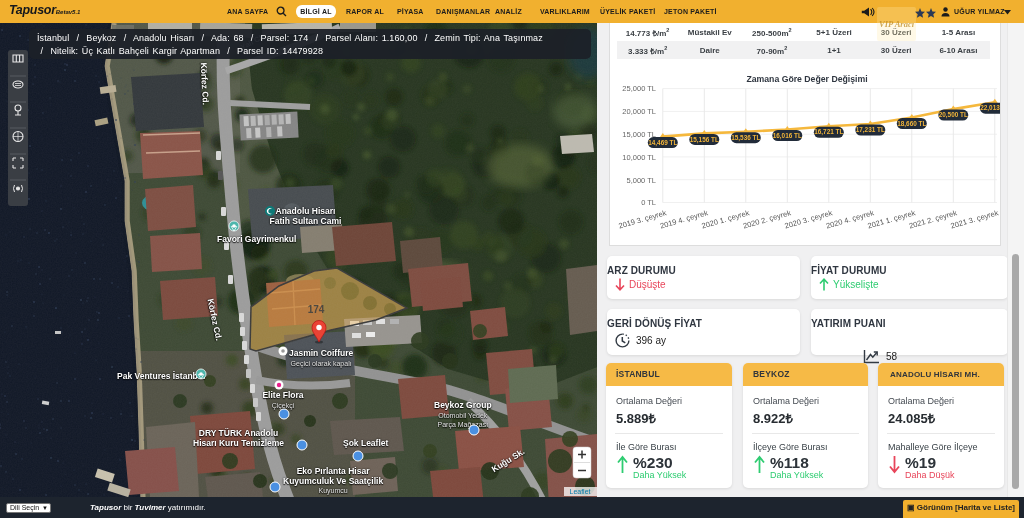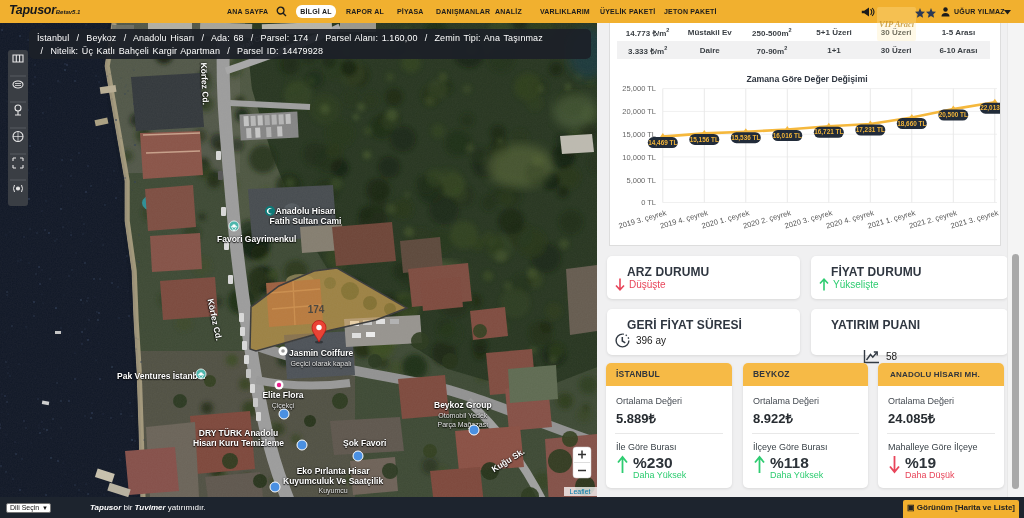"ARZ DURUMU" .ct { font-size: 12px -> 10px; left: 20px -> 0 }
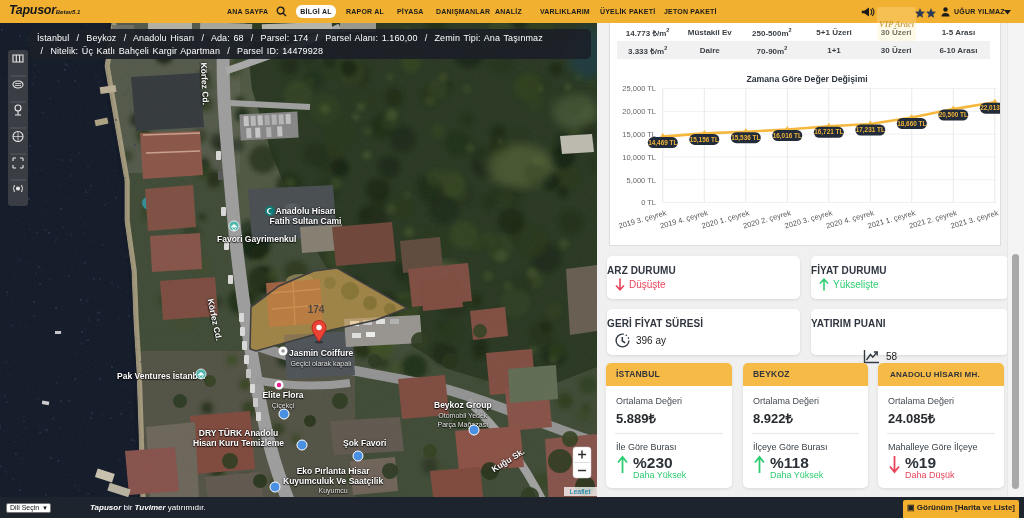"GERİ FİYAT SÜRESİ" div.ct { text: FİYAT SÜRESİ -> DÖNÜŞ FİYAT }
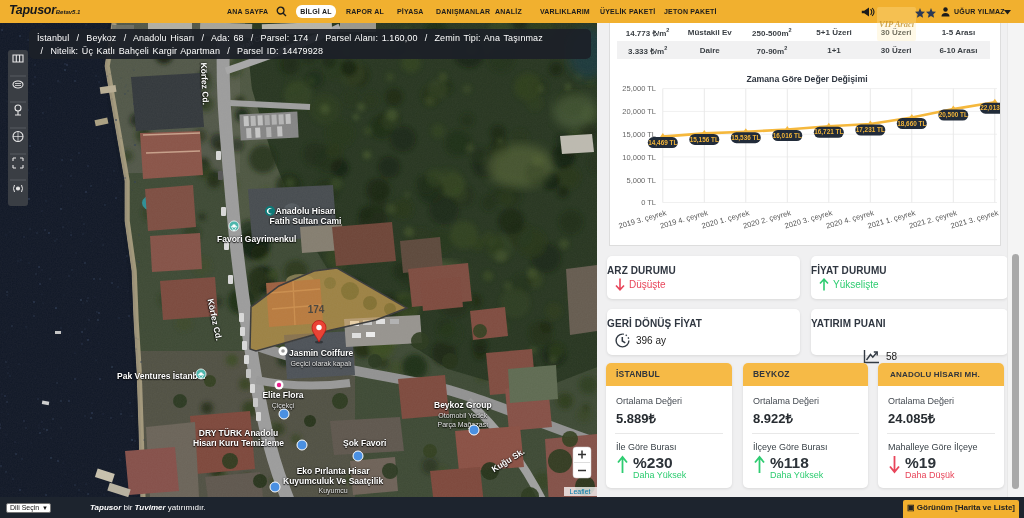"Şok Favori" div.mlabel { text: Favori -> Leaflet }
